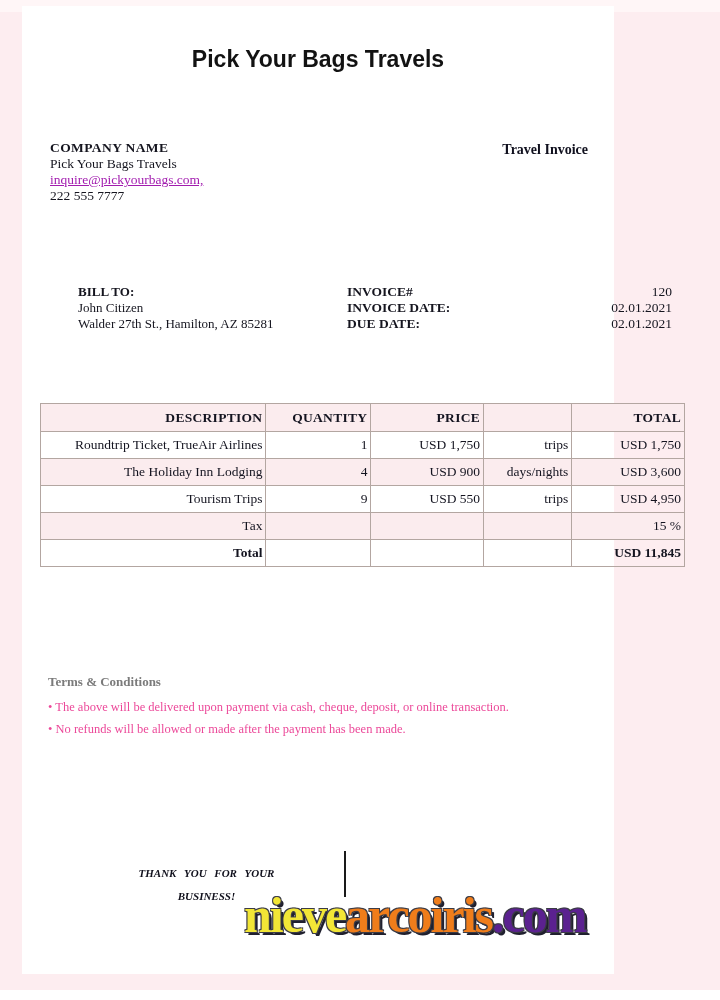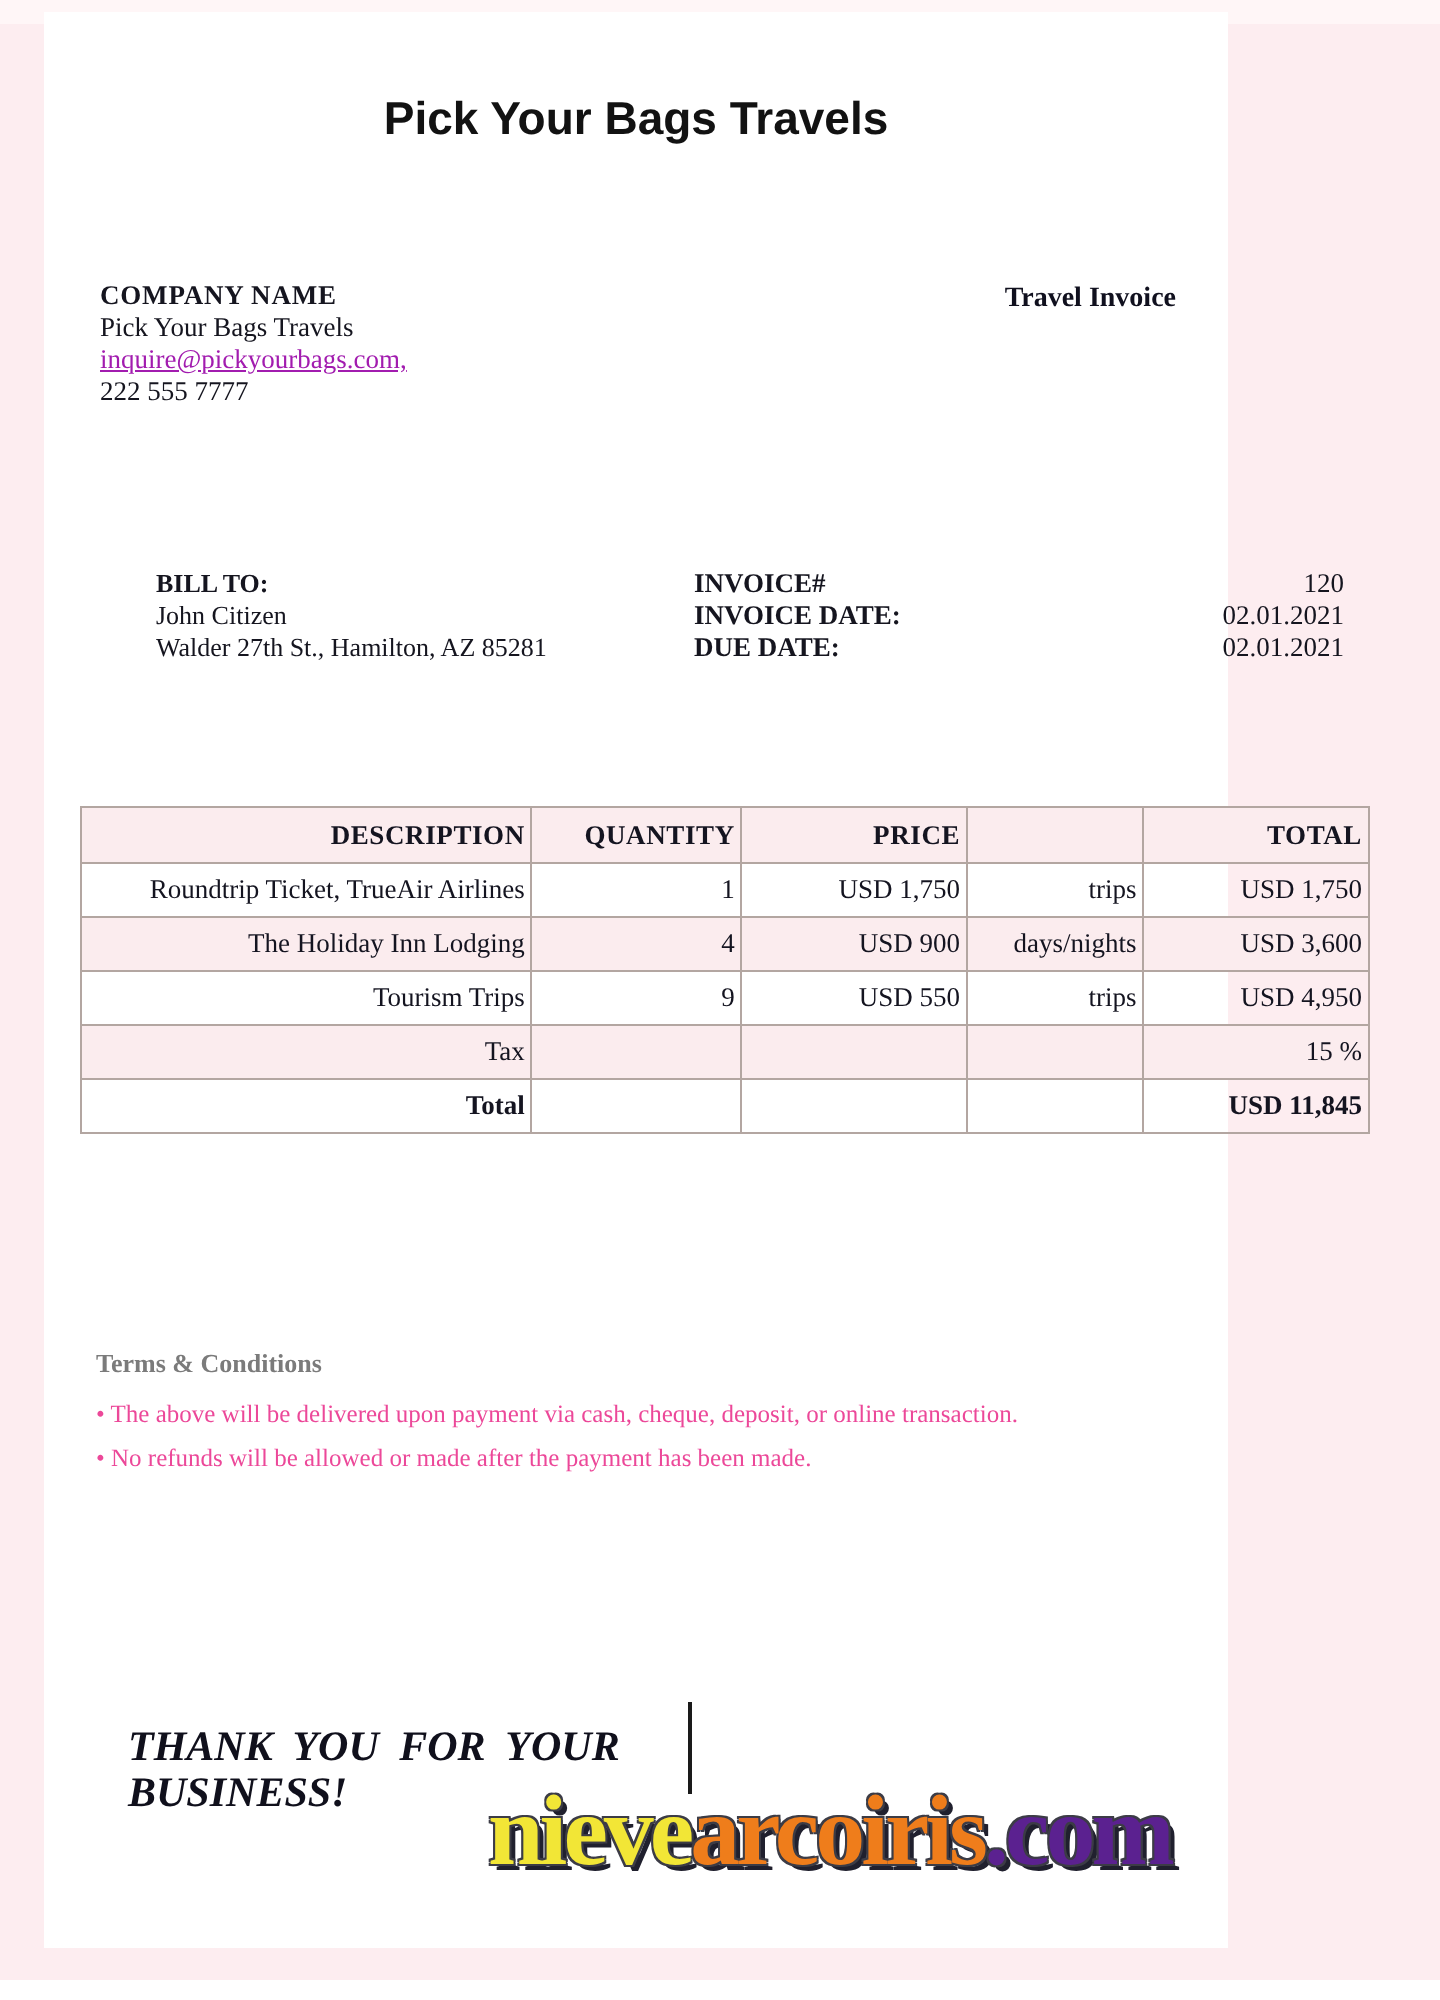"THANK YOU FOR YOUR" .thankyou-block { font-size: 21px -> 11px; text-align: none -> center }
